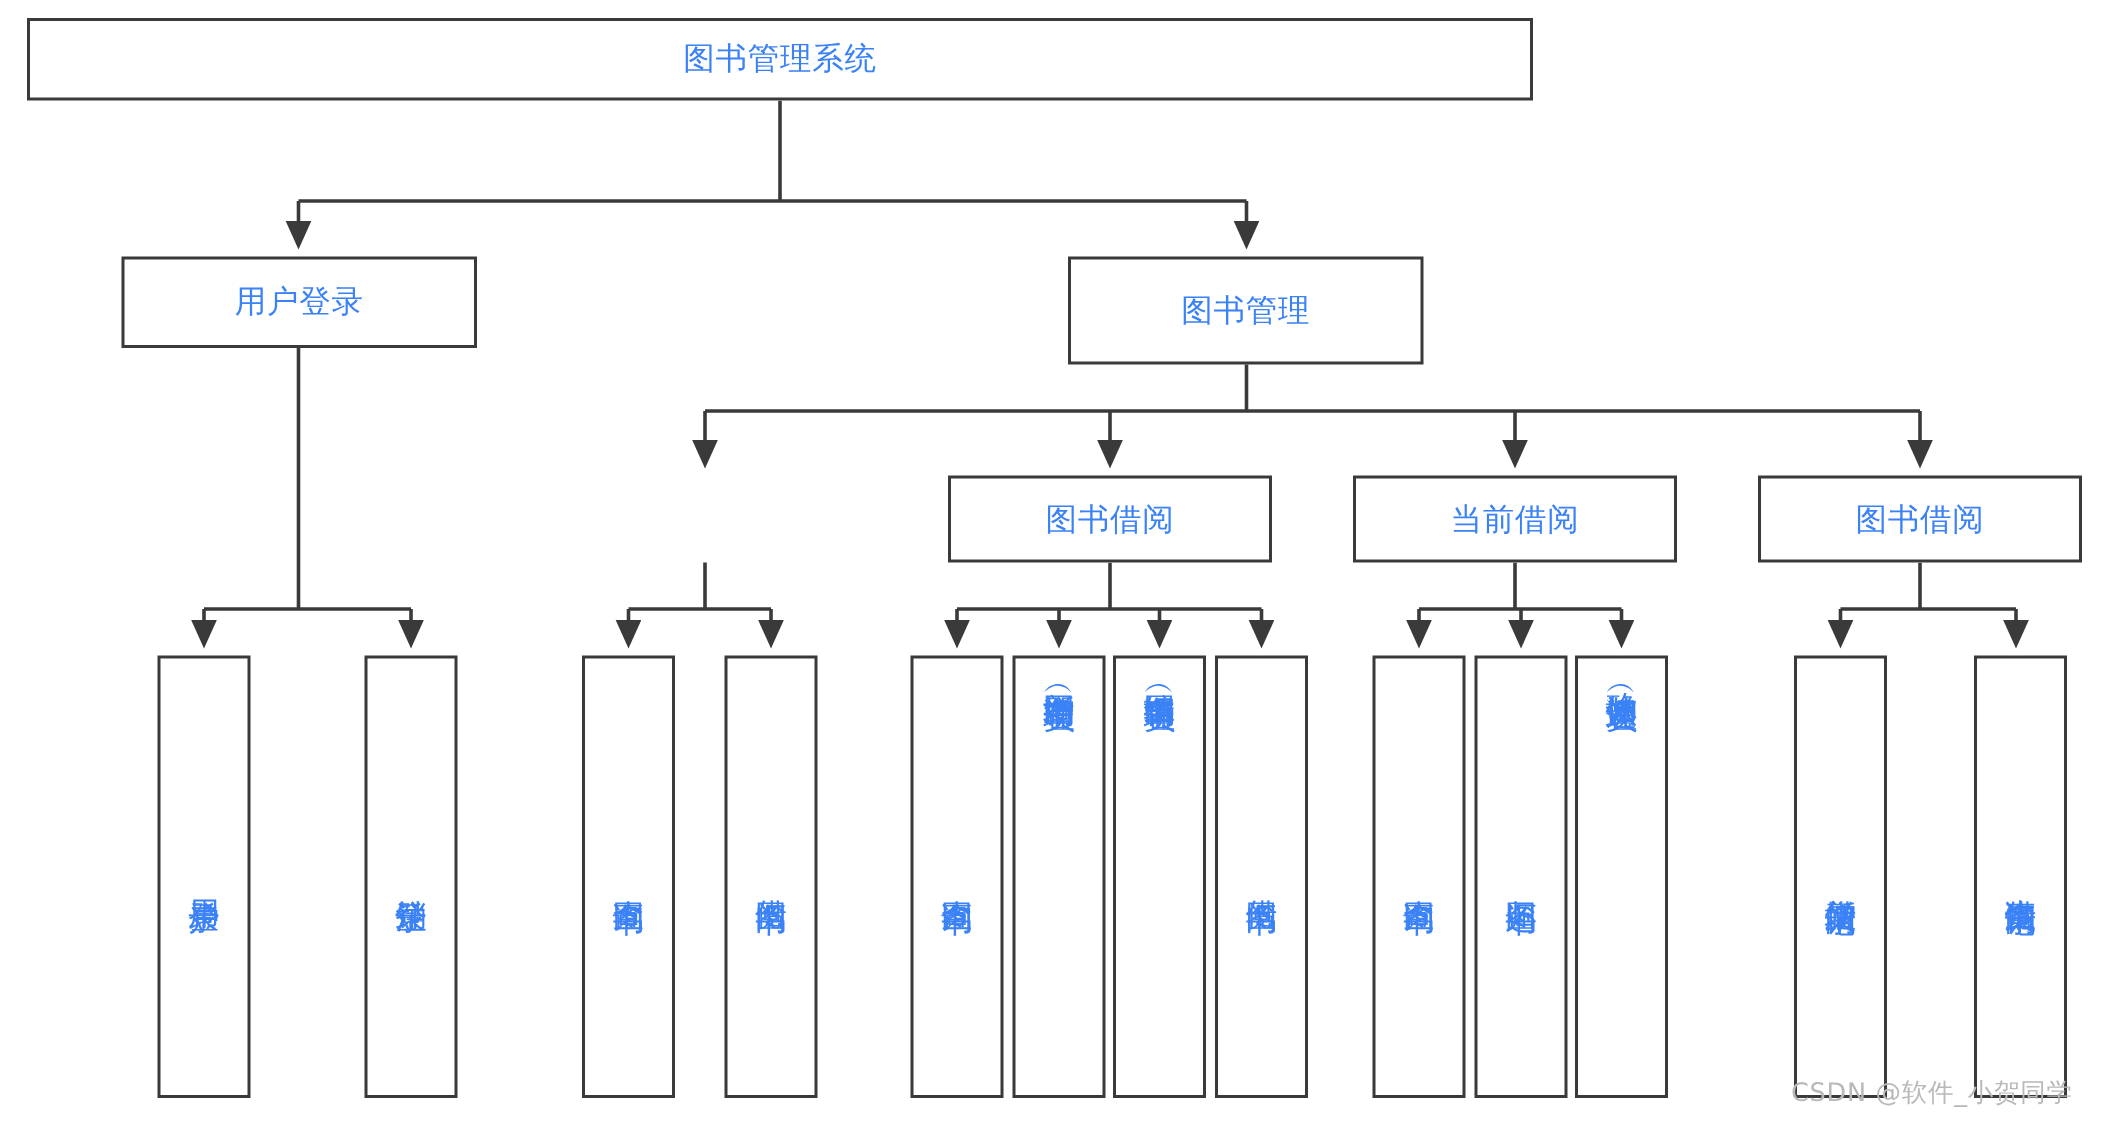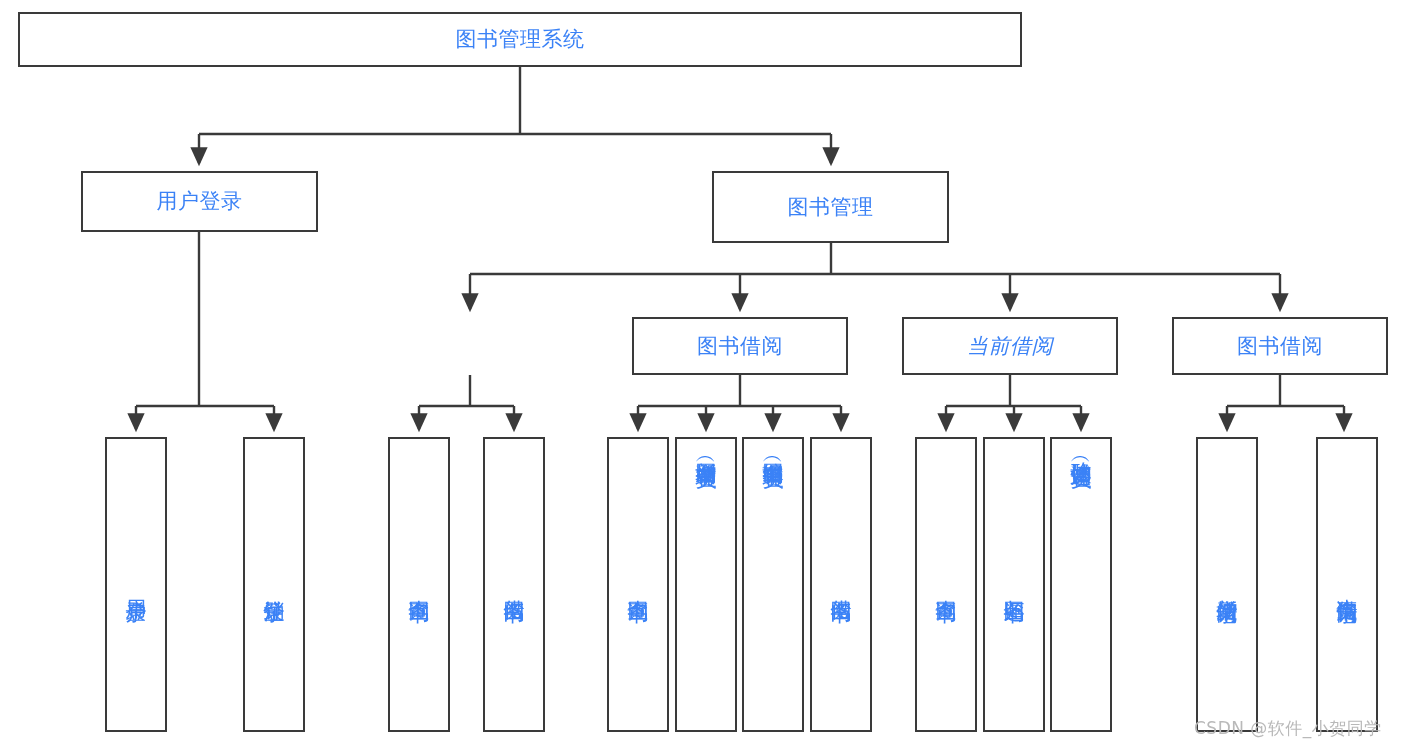"当前借阅" div.node { font-style: italic -> none }
